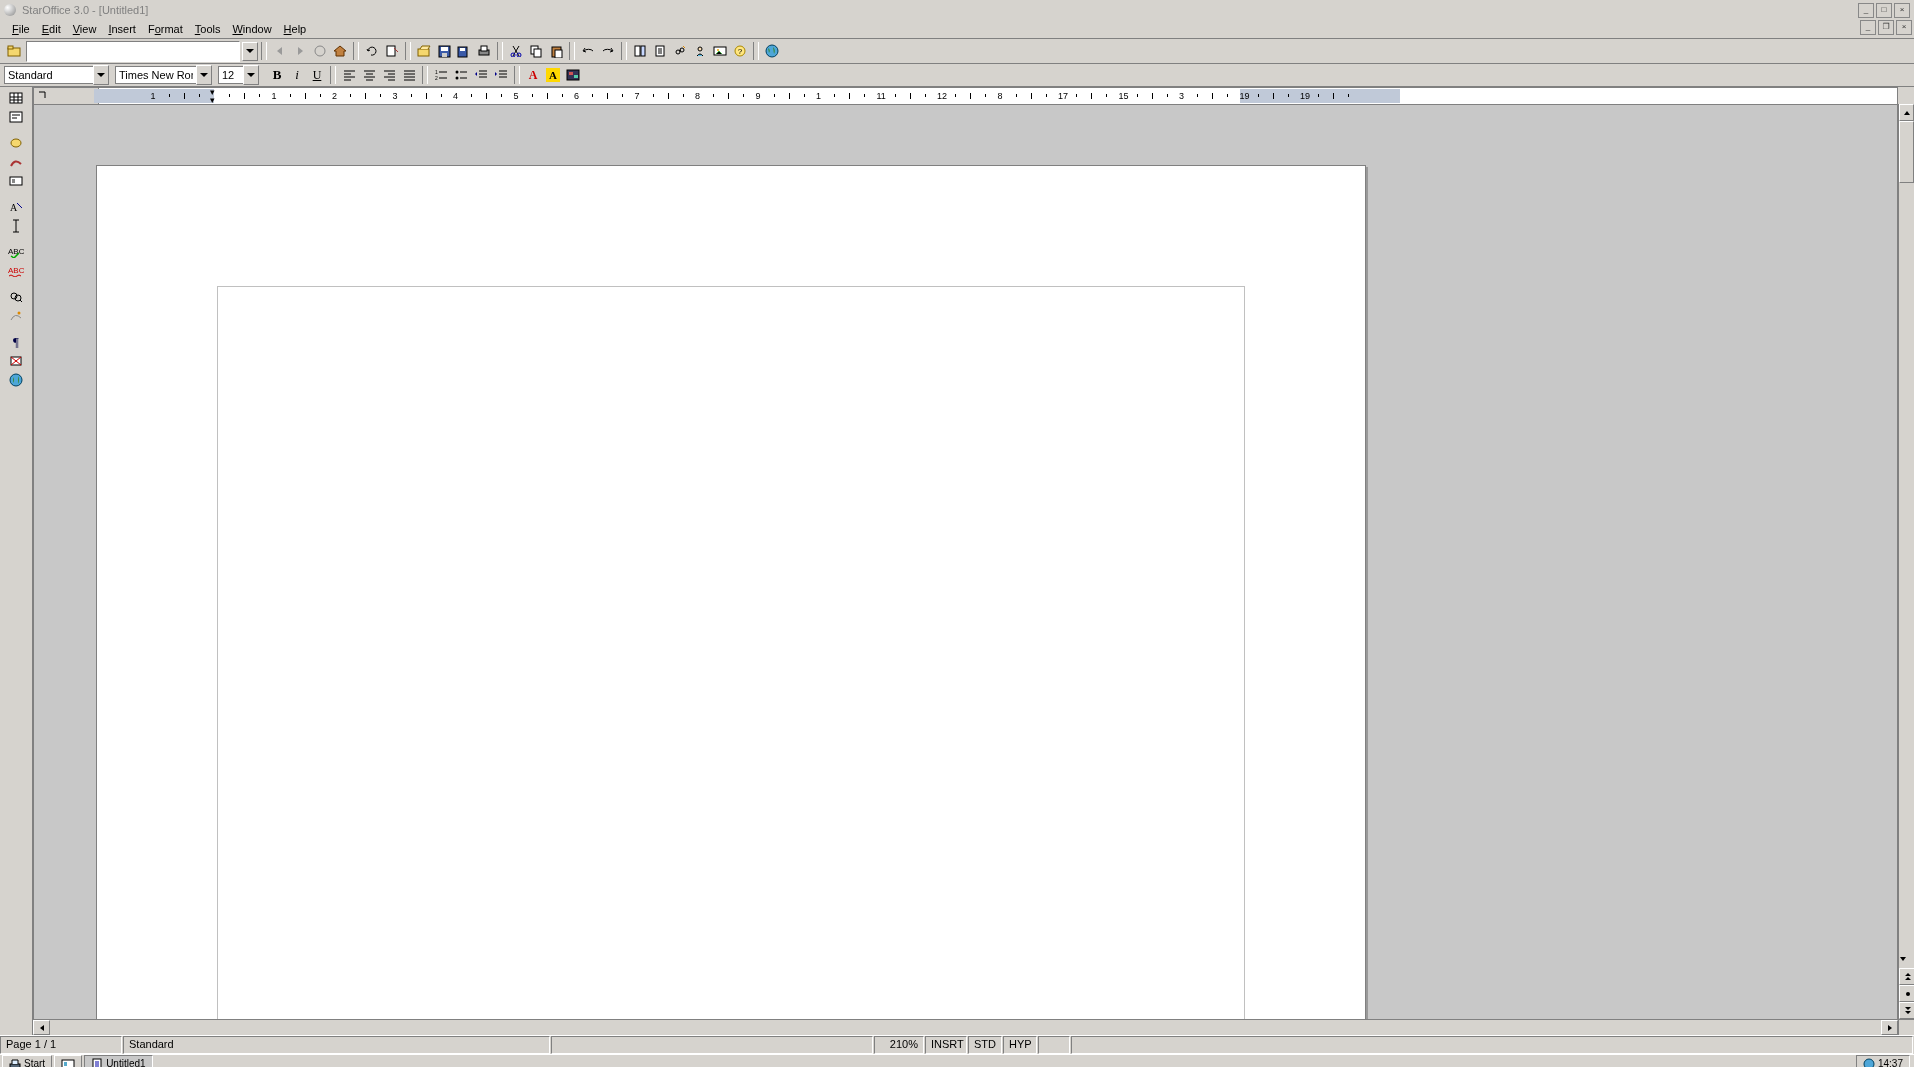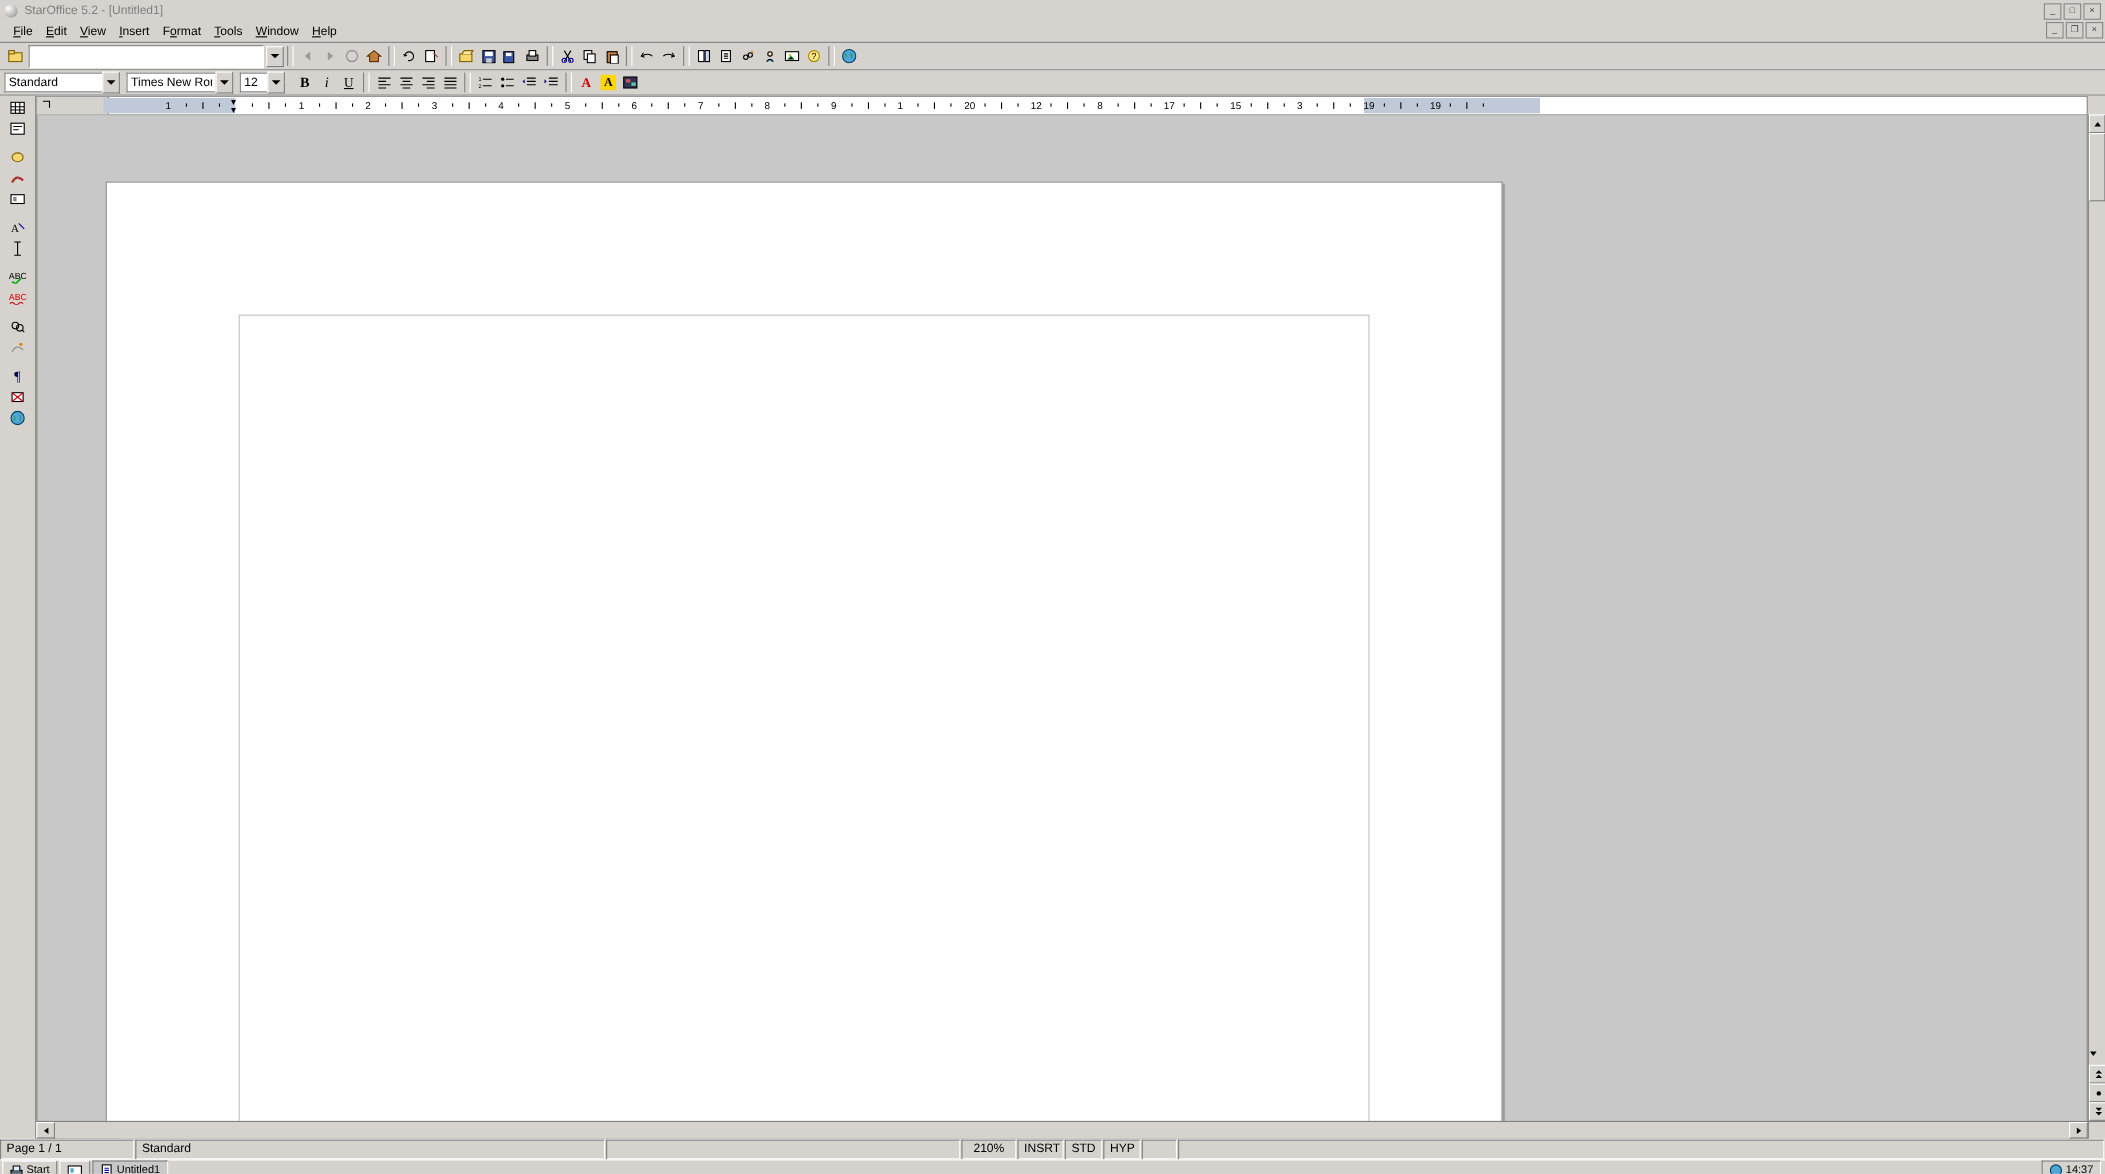"StarOffice 5.2 - [Untitled1]" span { text: 5.2 -> 3.0 }
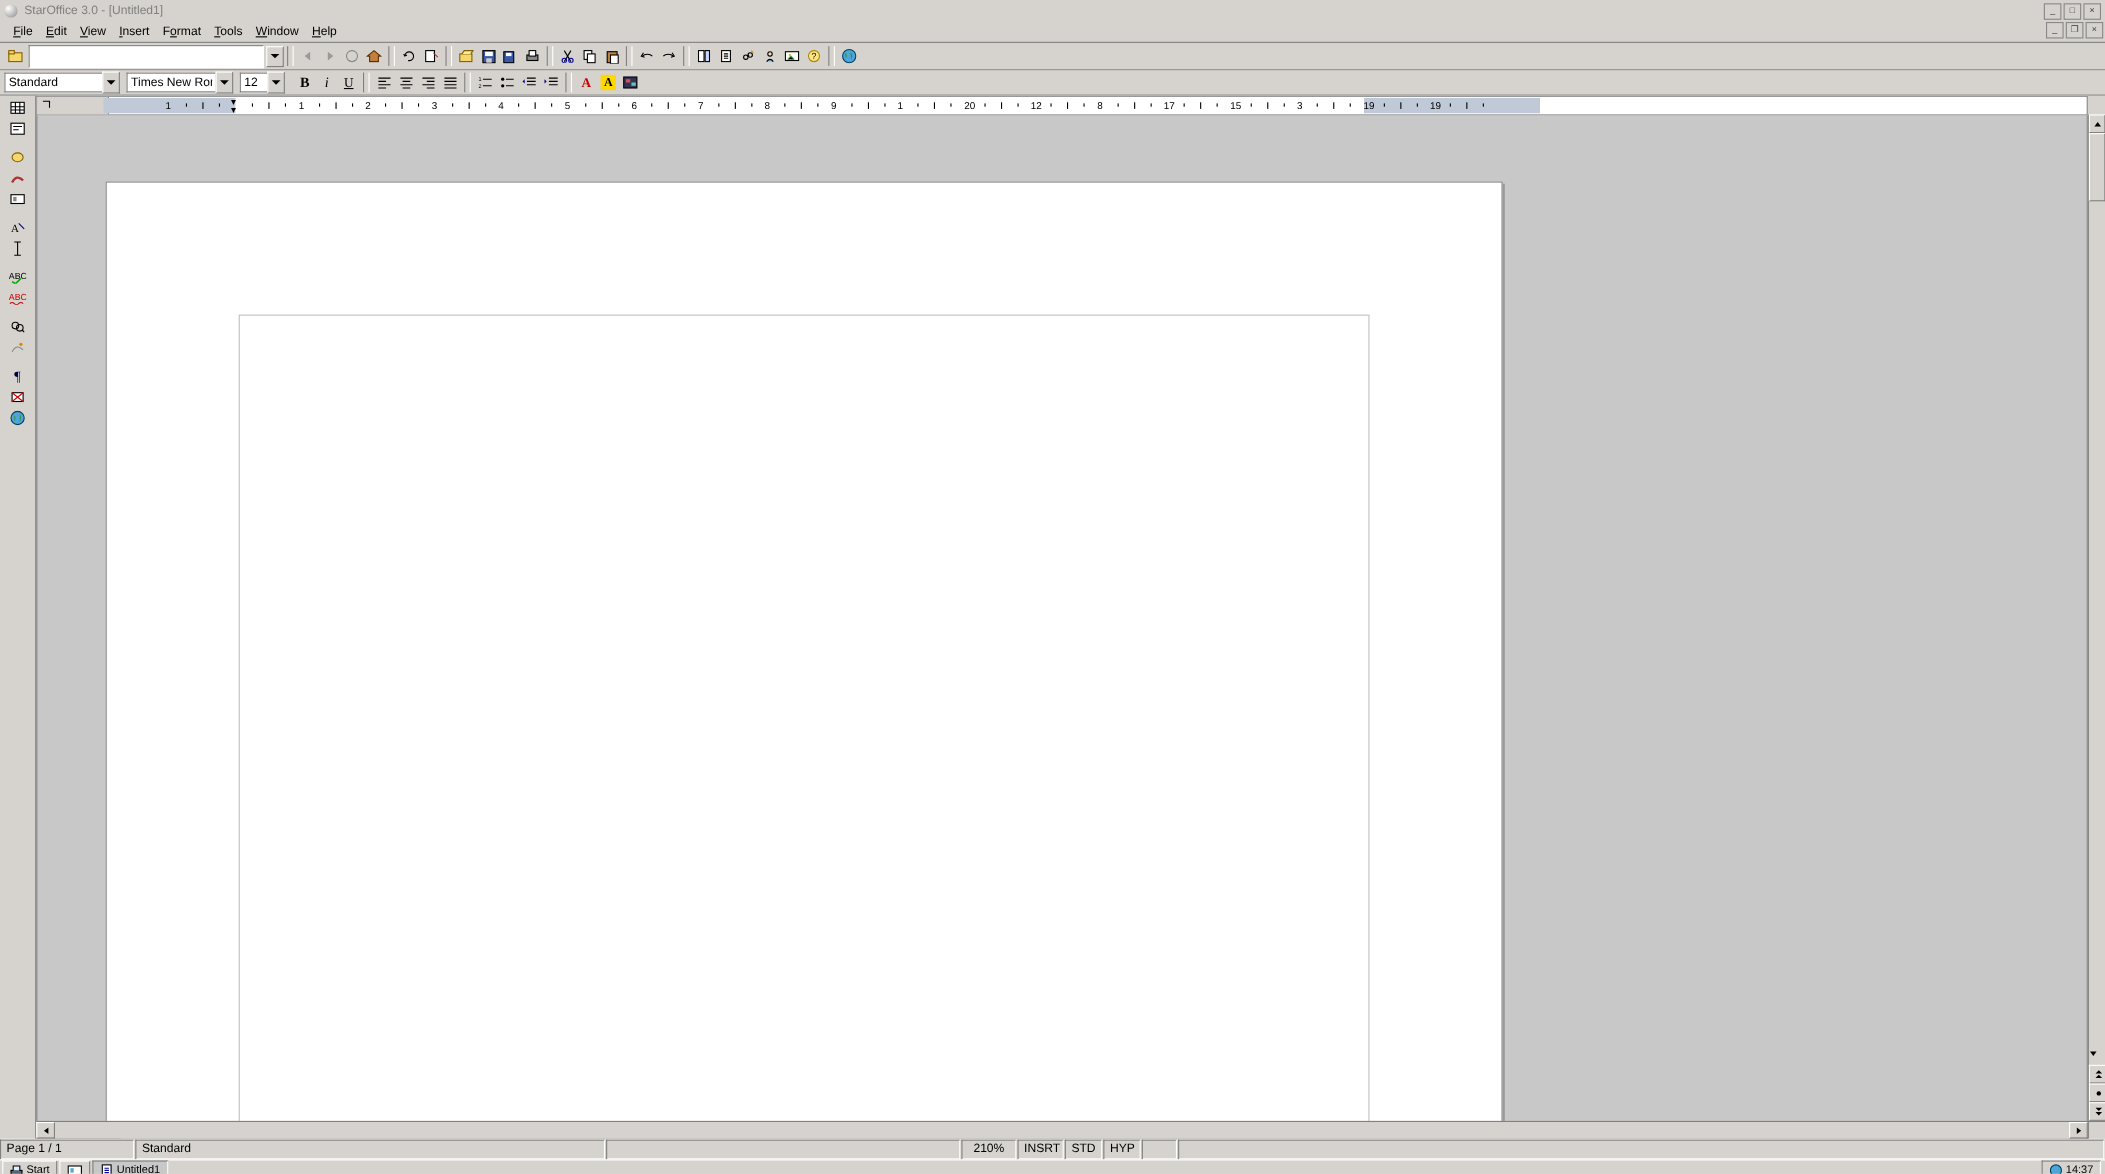"20" div.tick { text: 20 -> 11 }
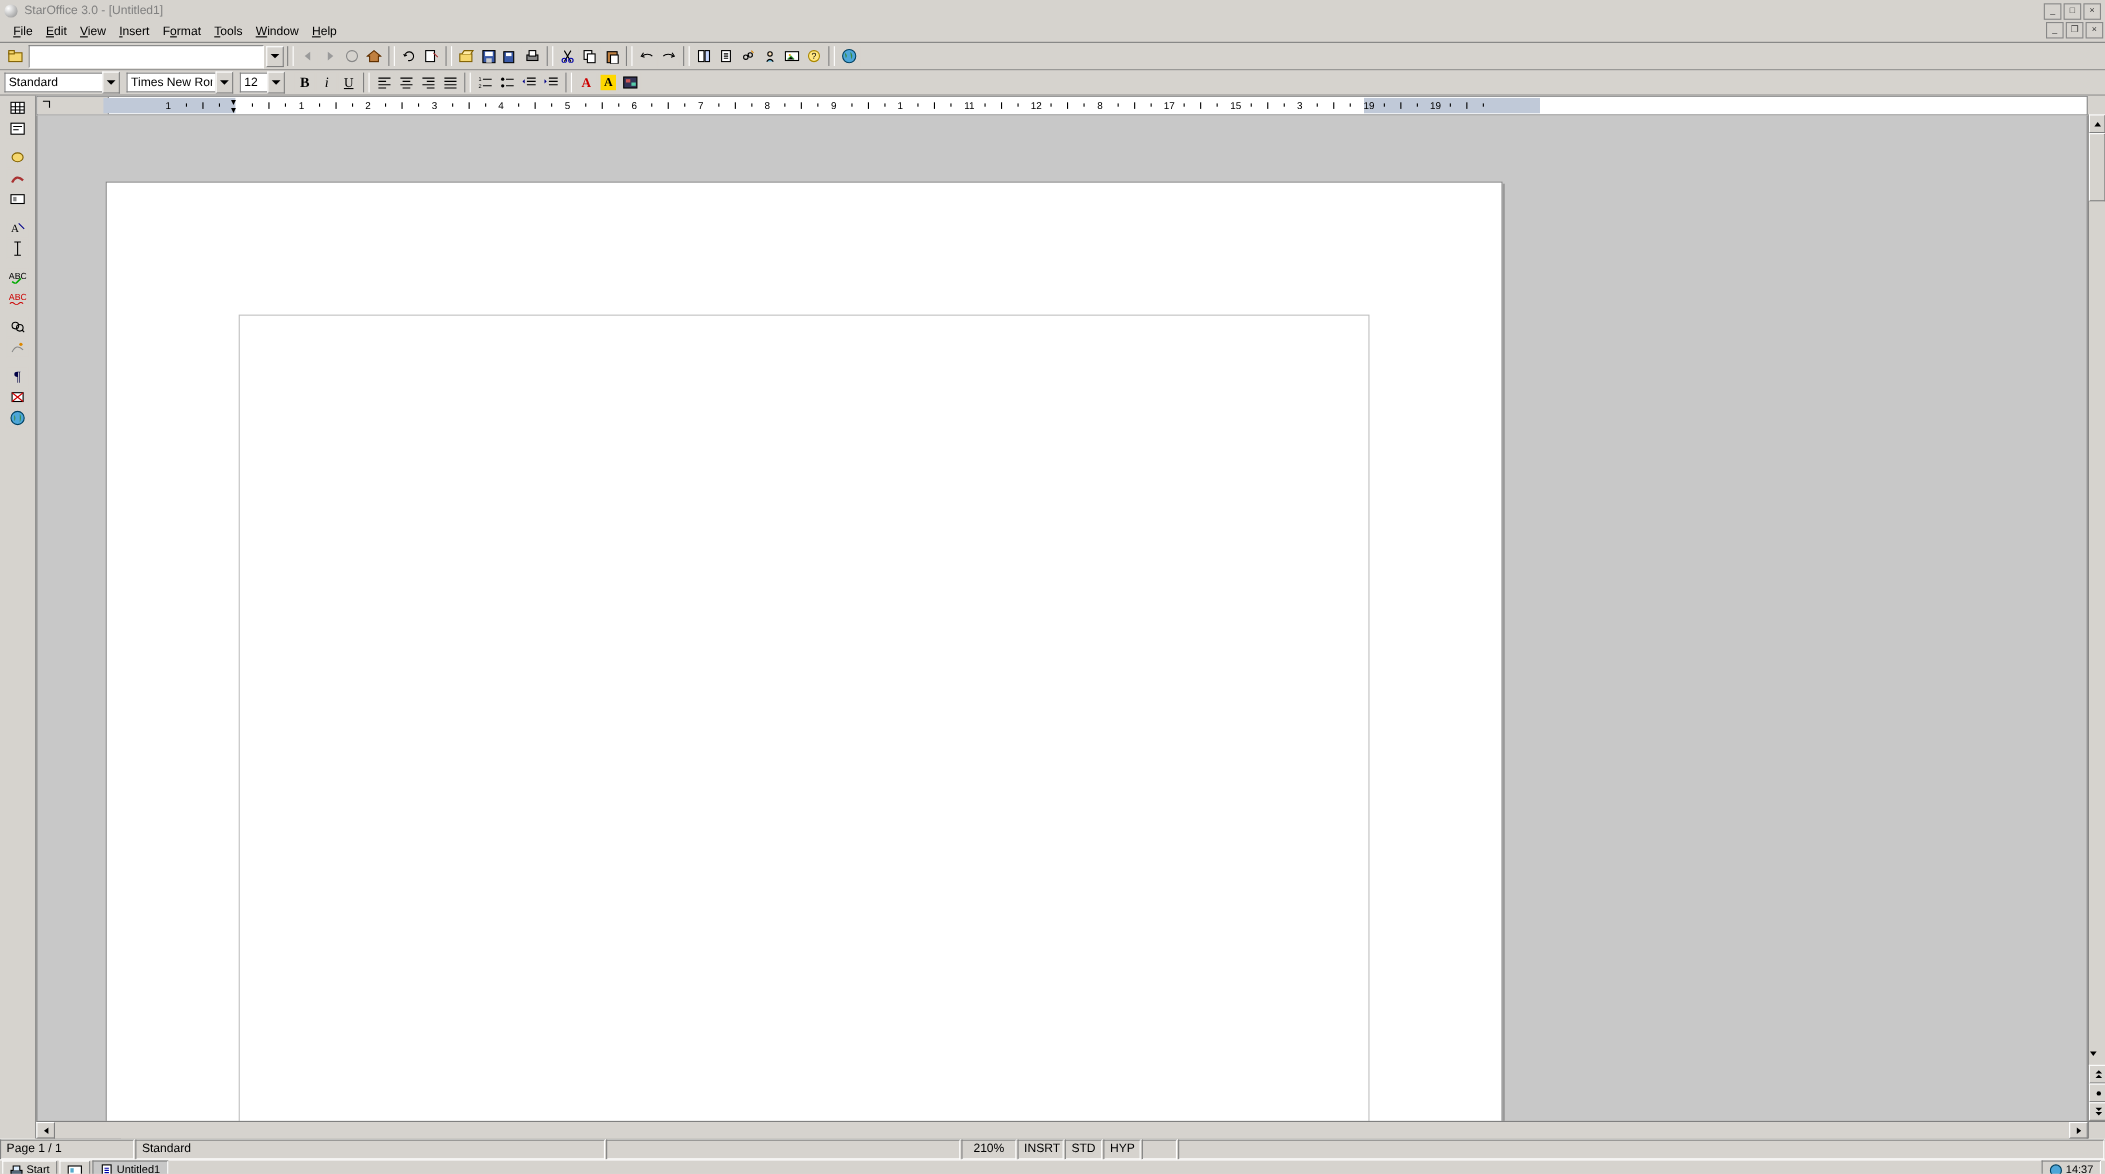"210%" div.status-cell { text-align: center -> right }
